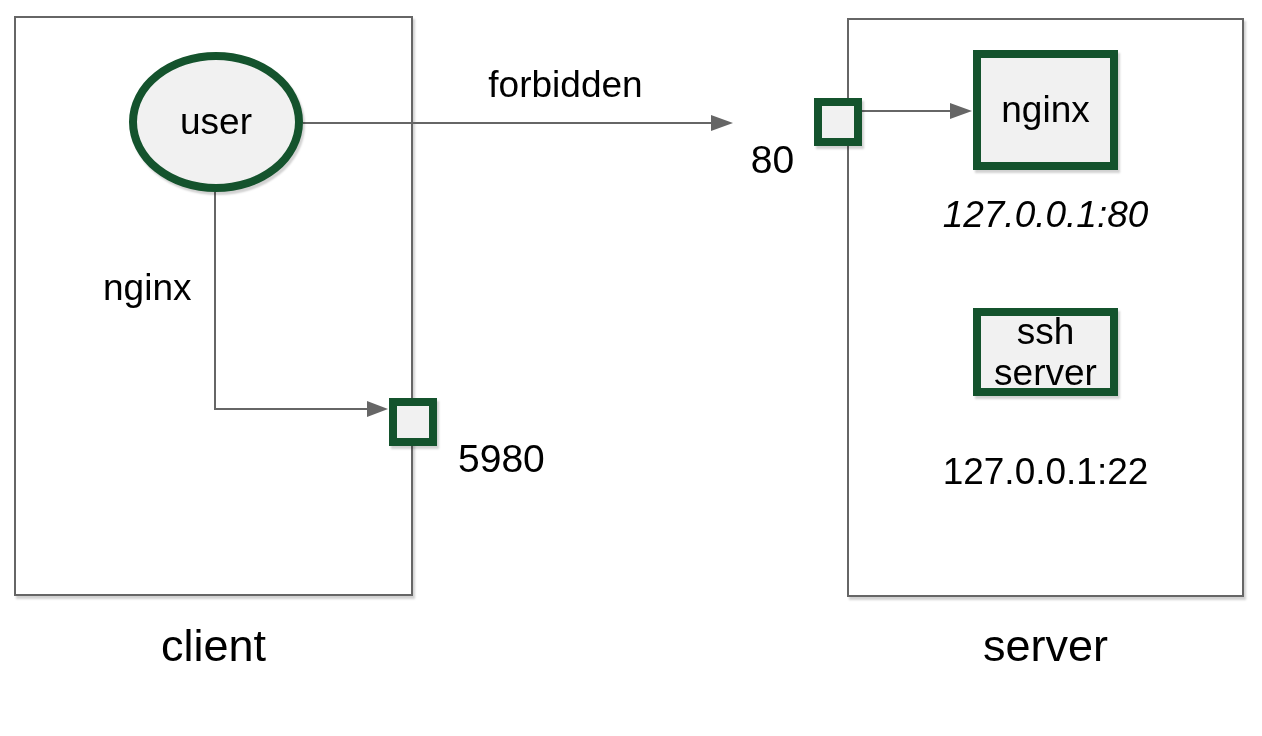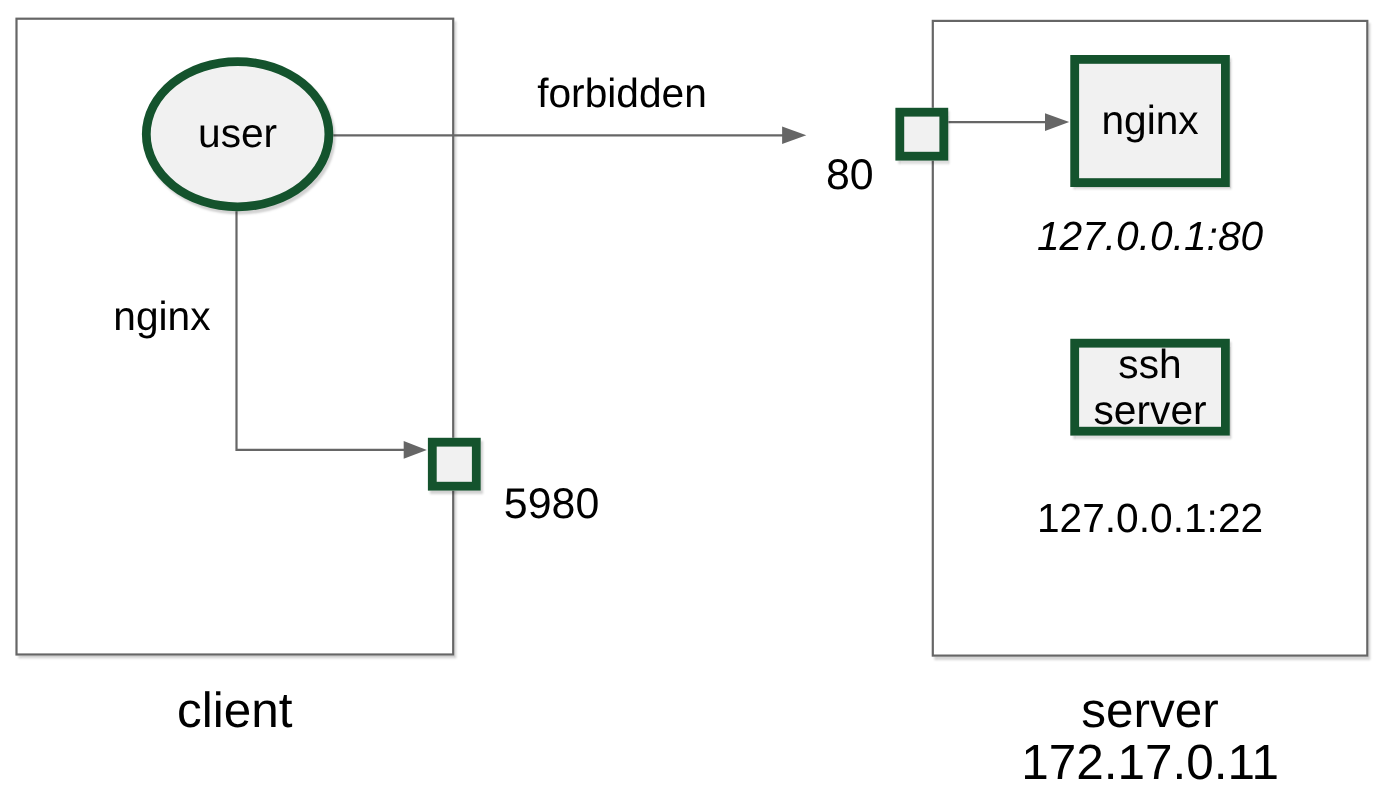"172.17.0.11" span { html: <span>172.17.0.11</span> -> none }
